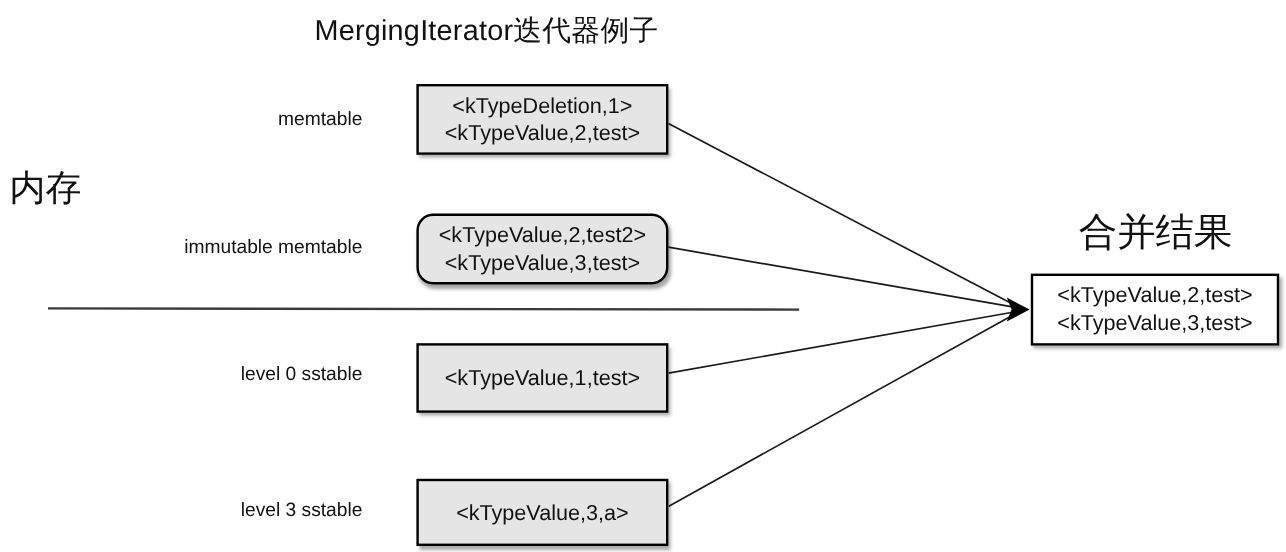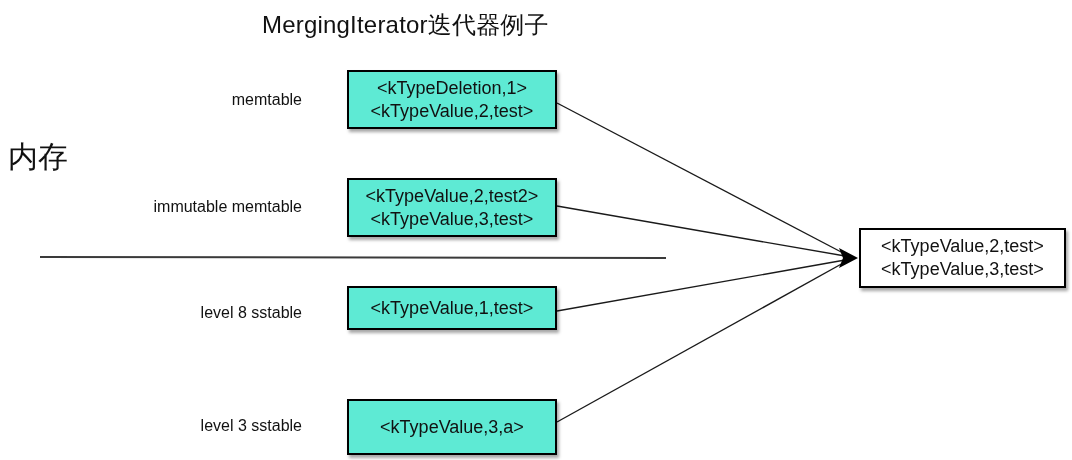"<kTypeDeletion,1>" .node-box { background: #5eead4 -> #e5e5e5 }
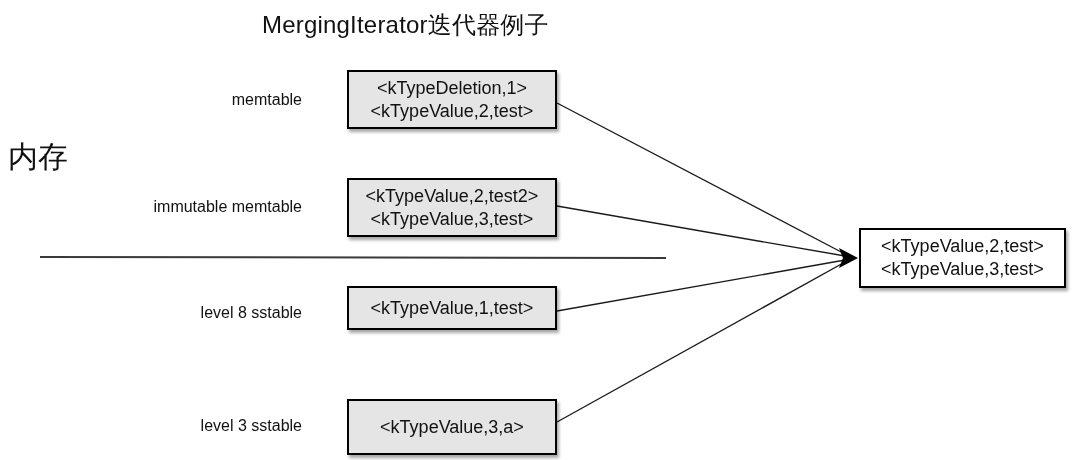"<kTypeValue,2,test2>" .box-immutable { border-radius: none -> 14px }
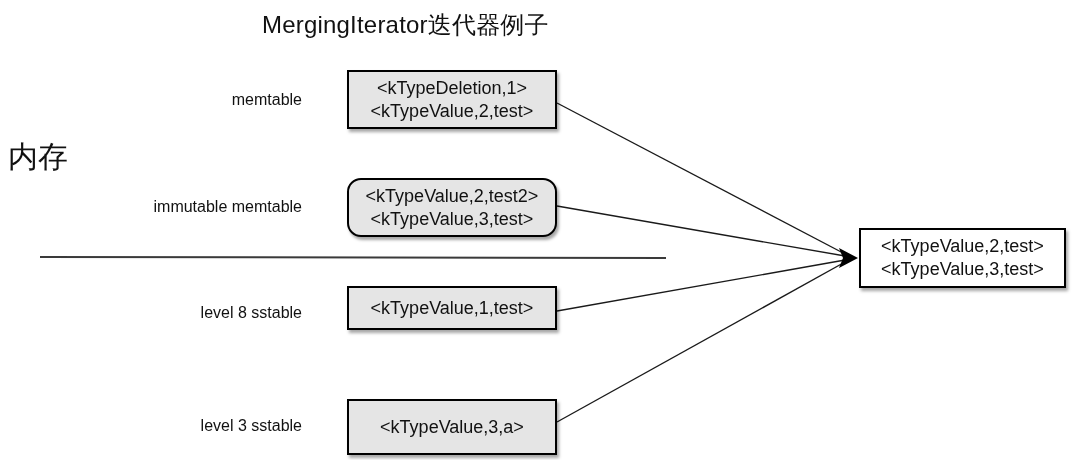"合并结果" div.result-title { html: none -> <div>合并结果</div> }
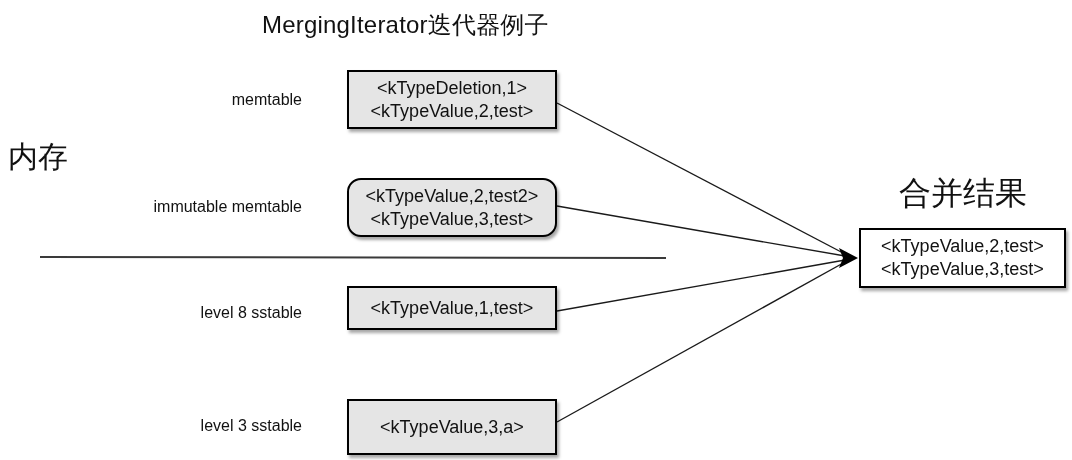"level 8 sstable" div.row-label { text: 8 -> 0 }
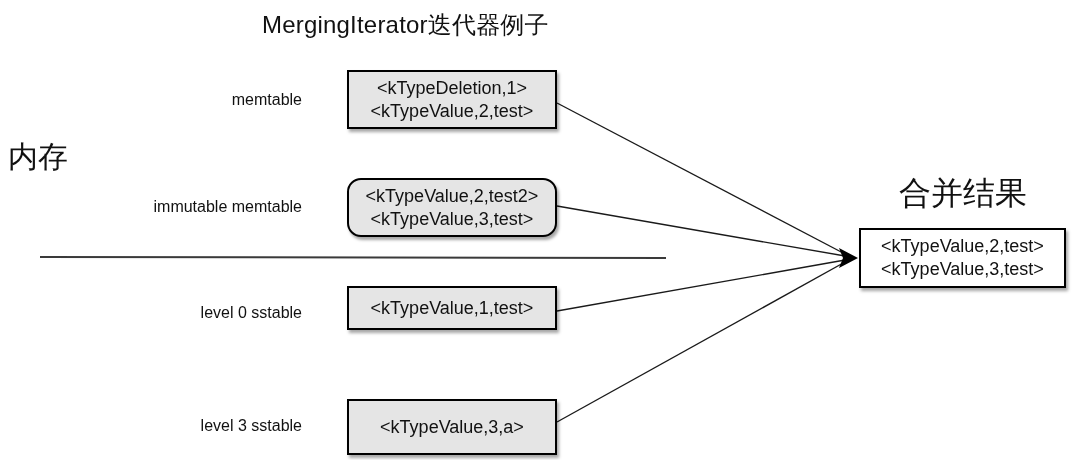"<kTypeValue,1,test>" .box-level0 { height: 44px -> 58px }
